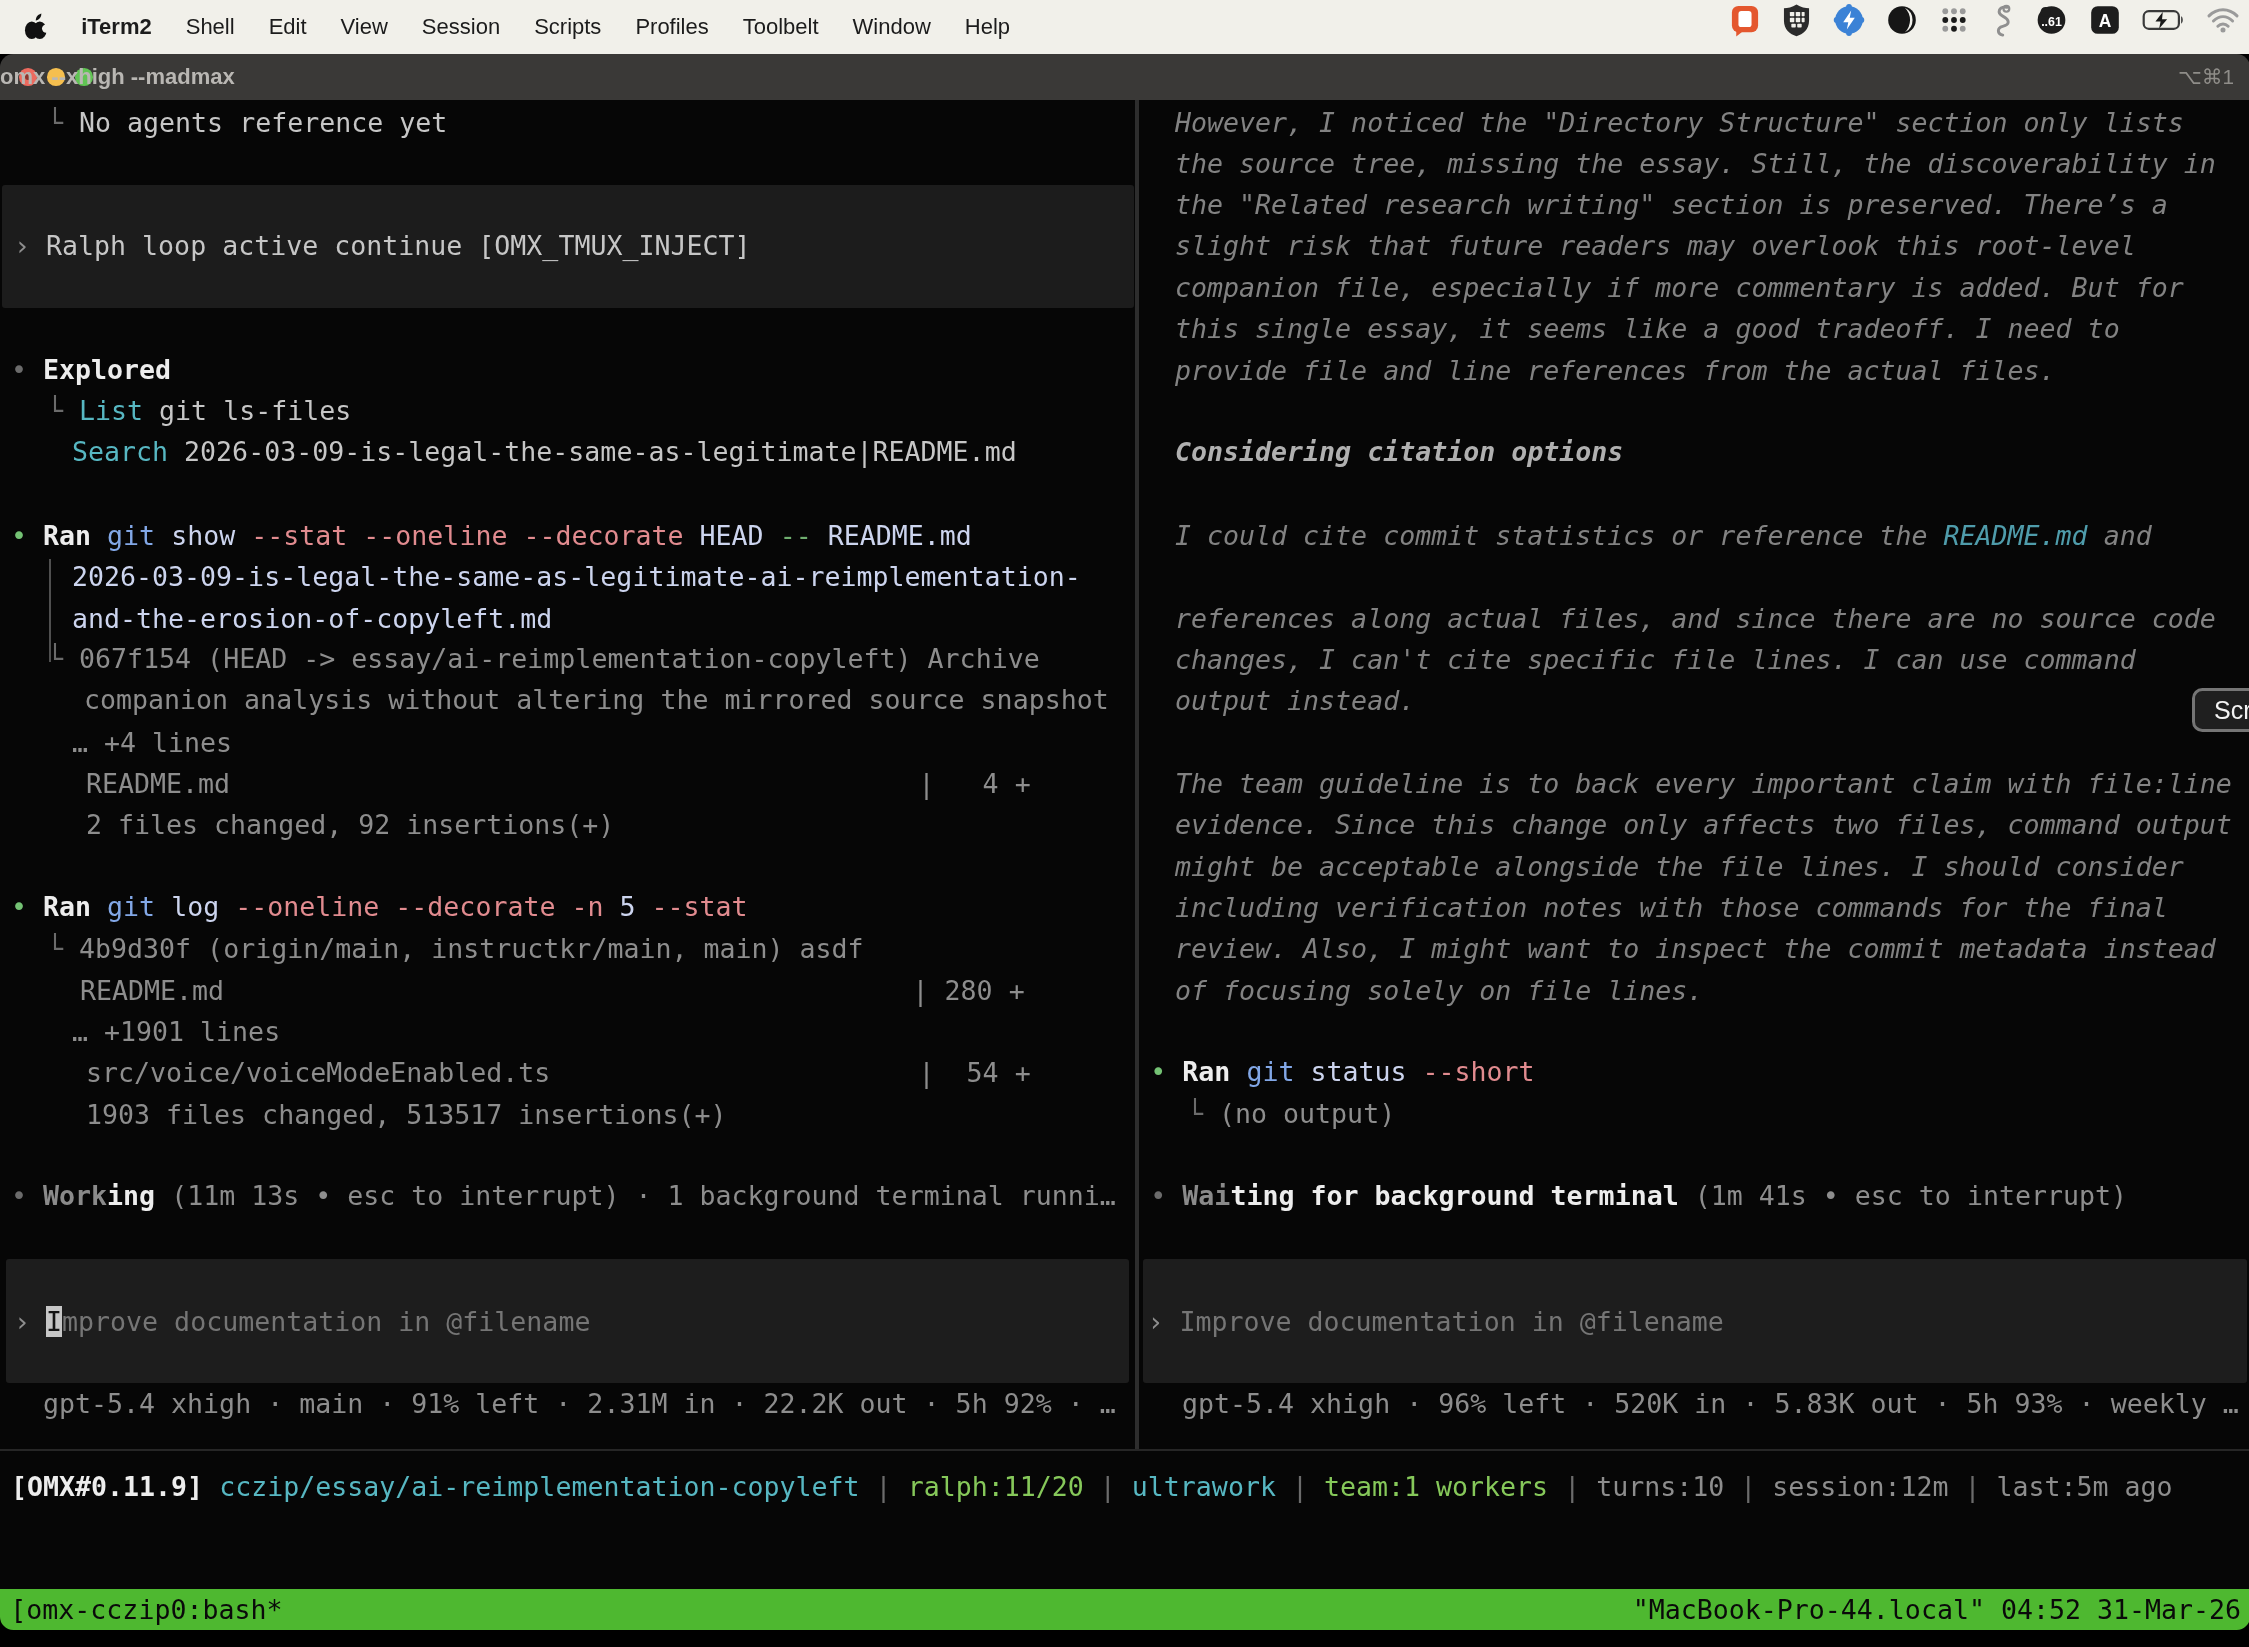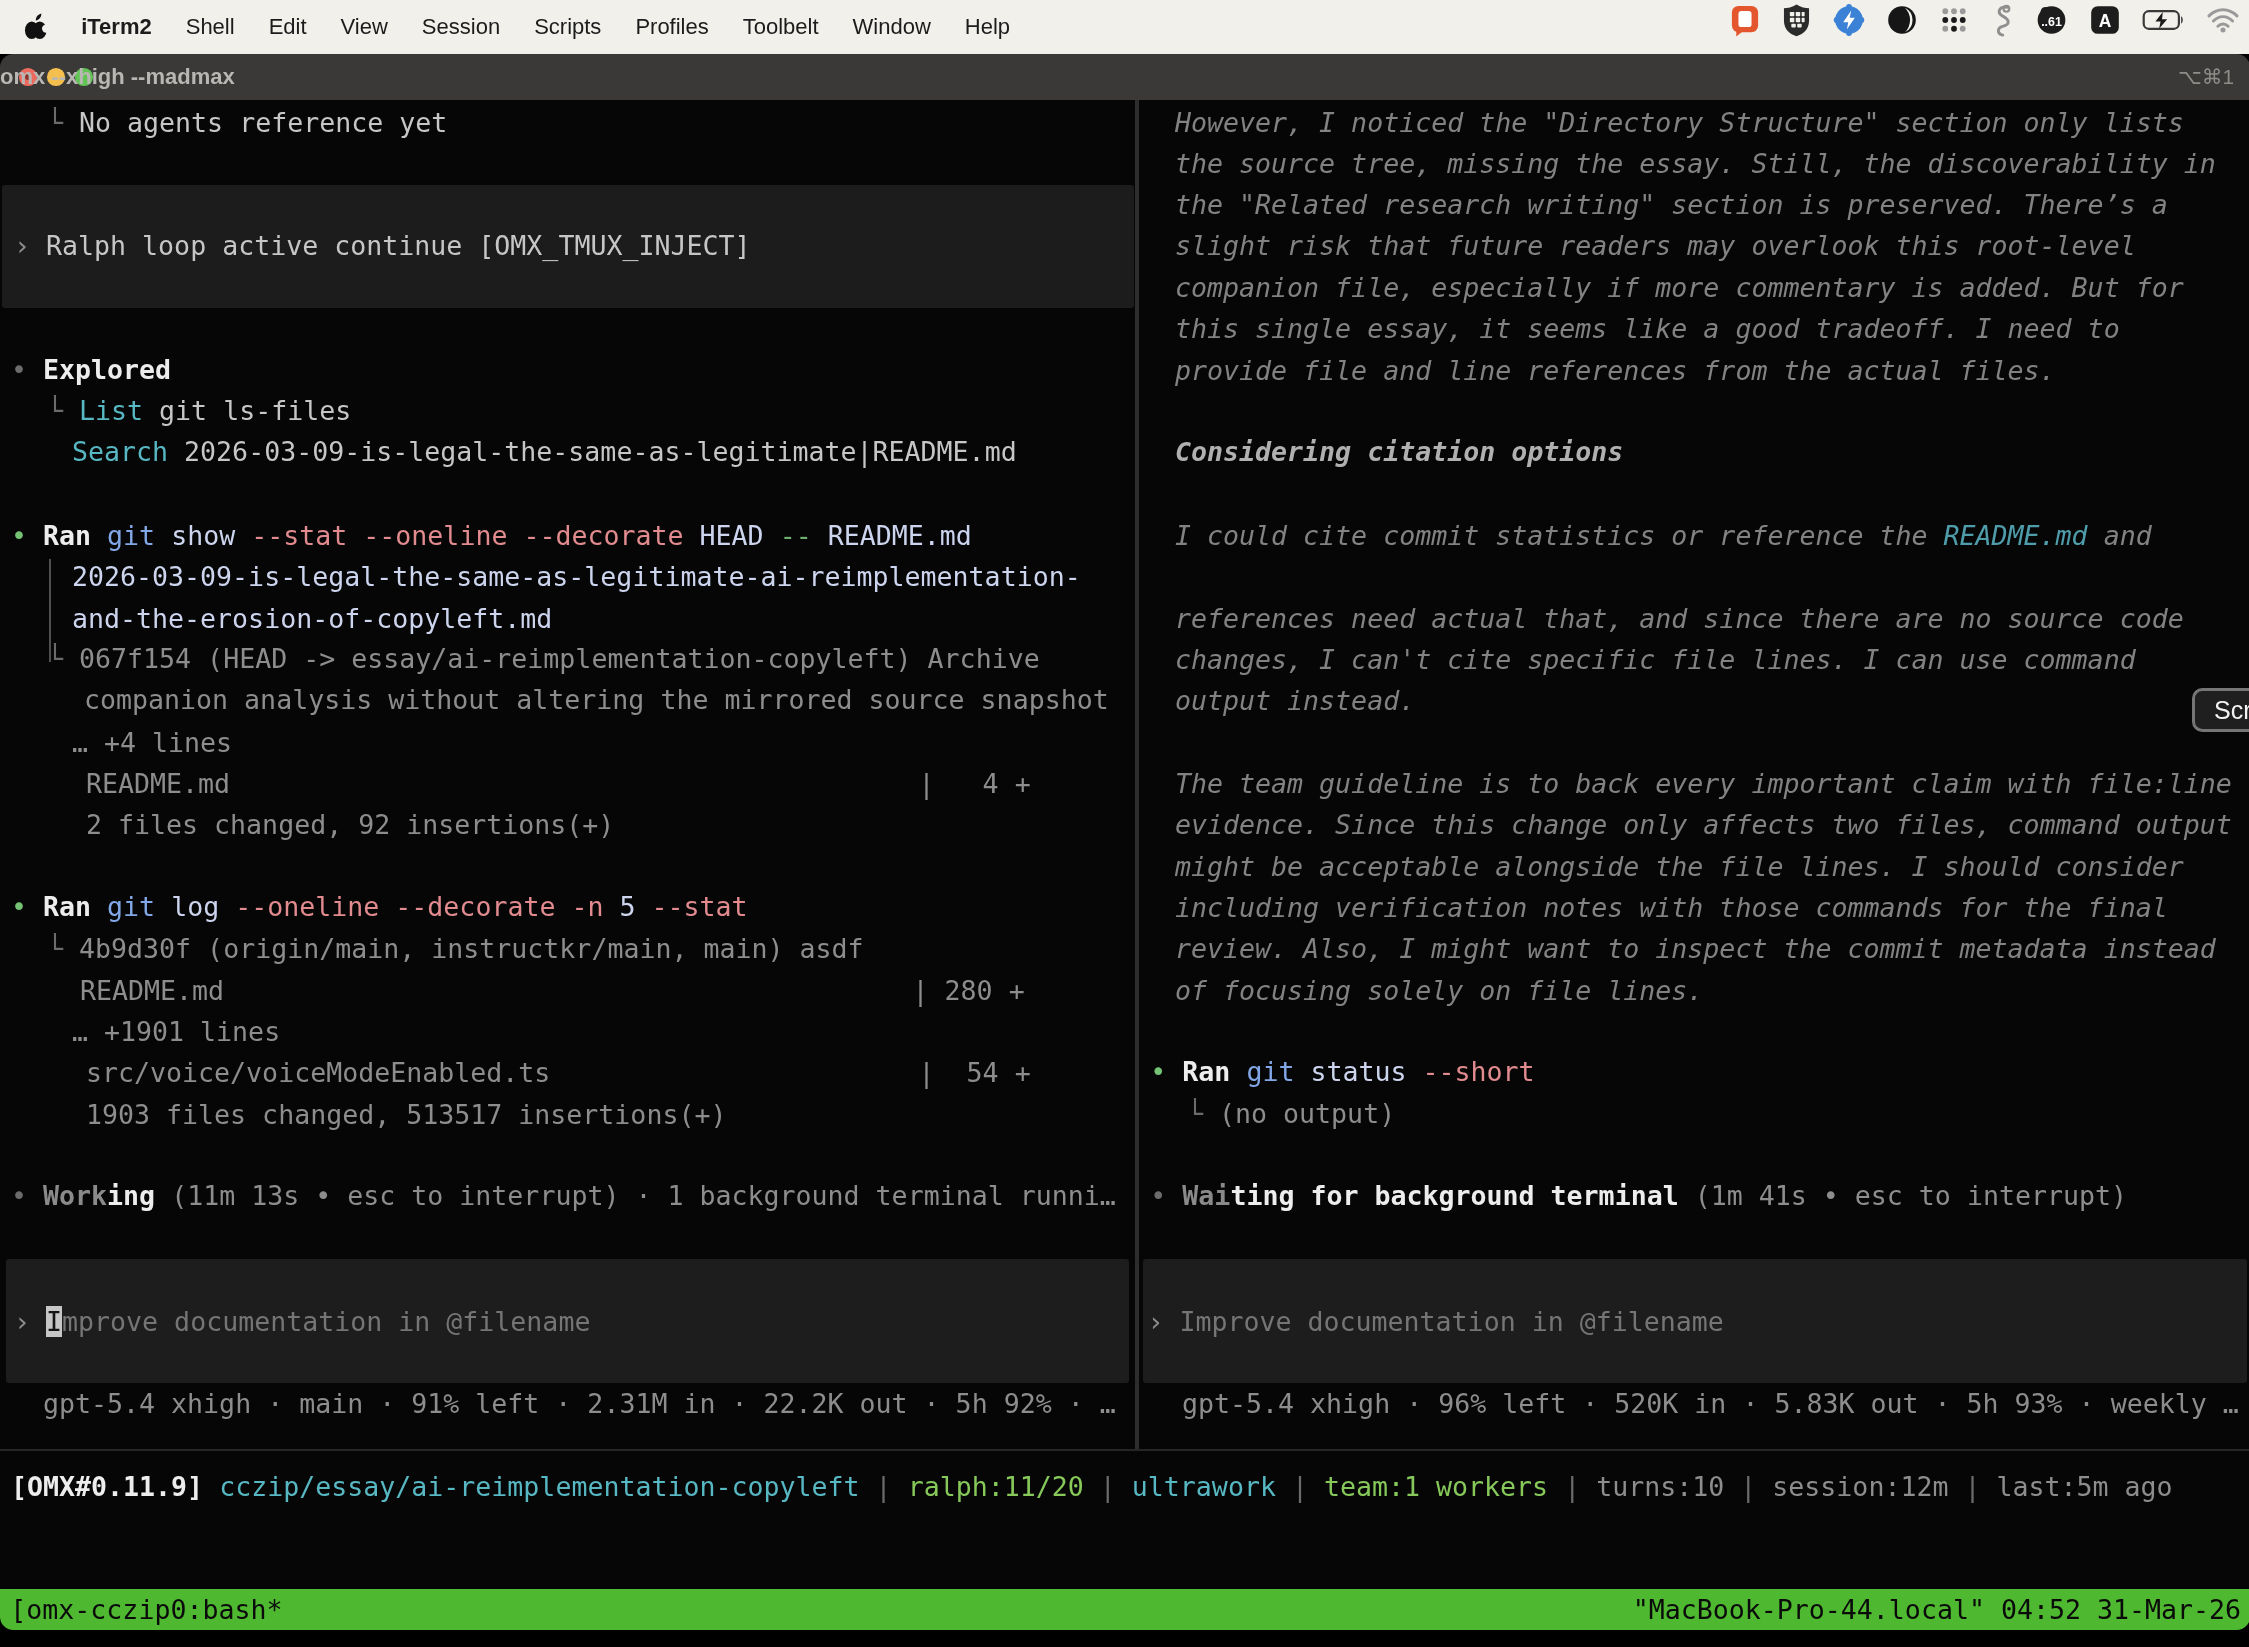"references need actual that, and" span.seg-p { text: need actual that -> along actual files }
